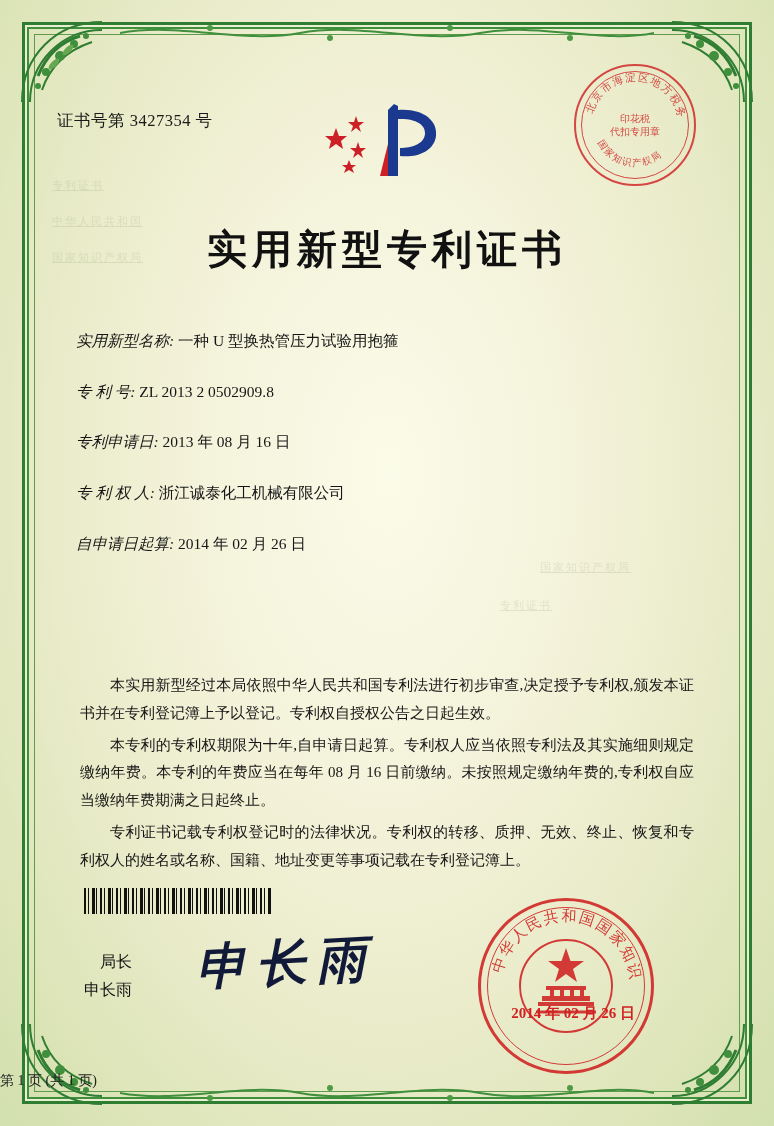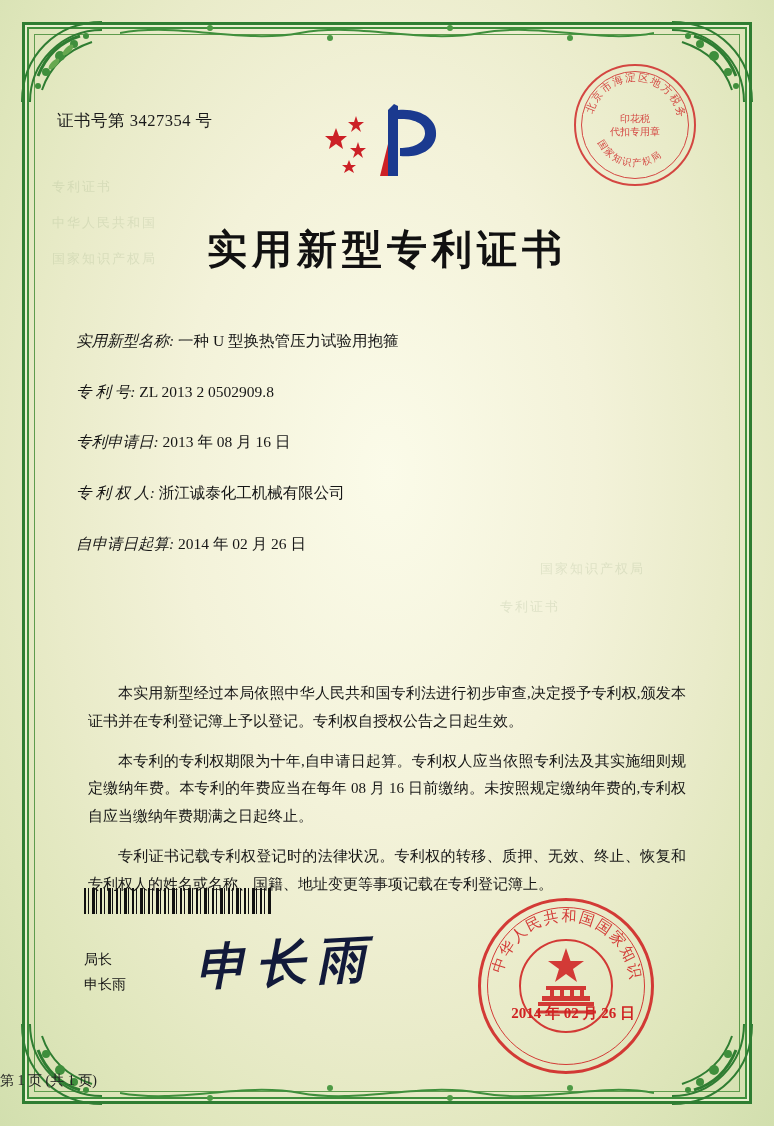"专利证书" .ghost { font-size: 13px -> 11px; text-decoration: none -> underline }
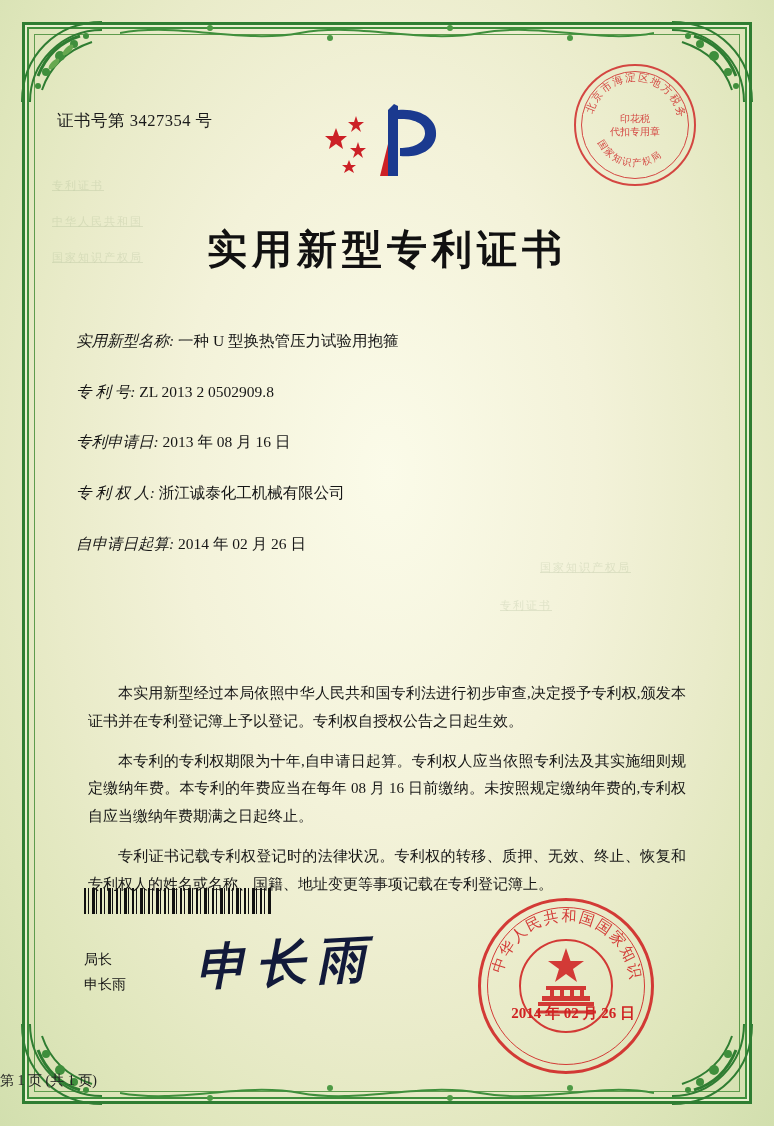"本实用新型经过本局依照中华人民共和国专利法进行初步审查,决定授予专利权,颁发本证" .body-text p { margin: 12px -> 4px }
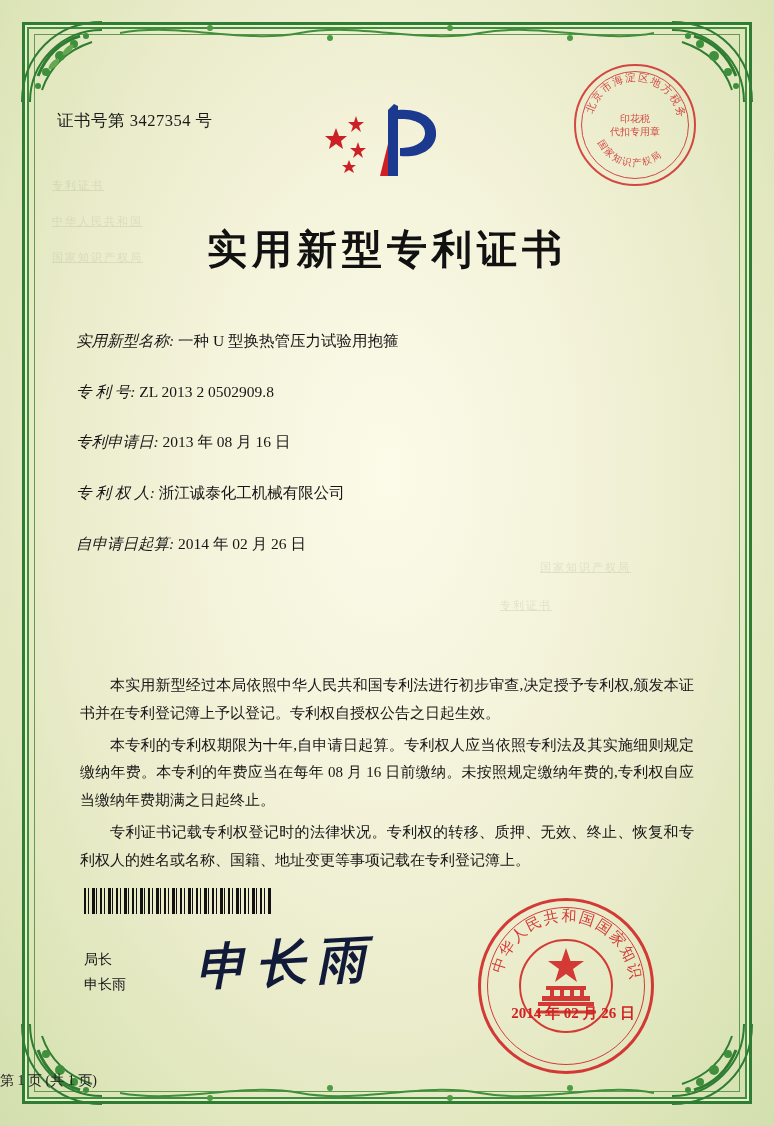"局长" .sign-block { font-size: 14px -> 16px; text-align: none -> right }
